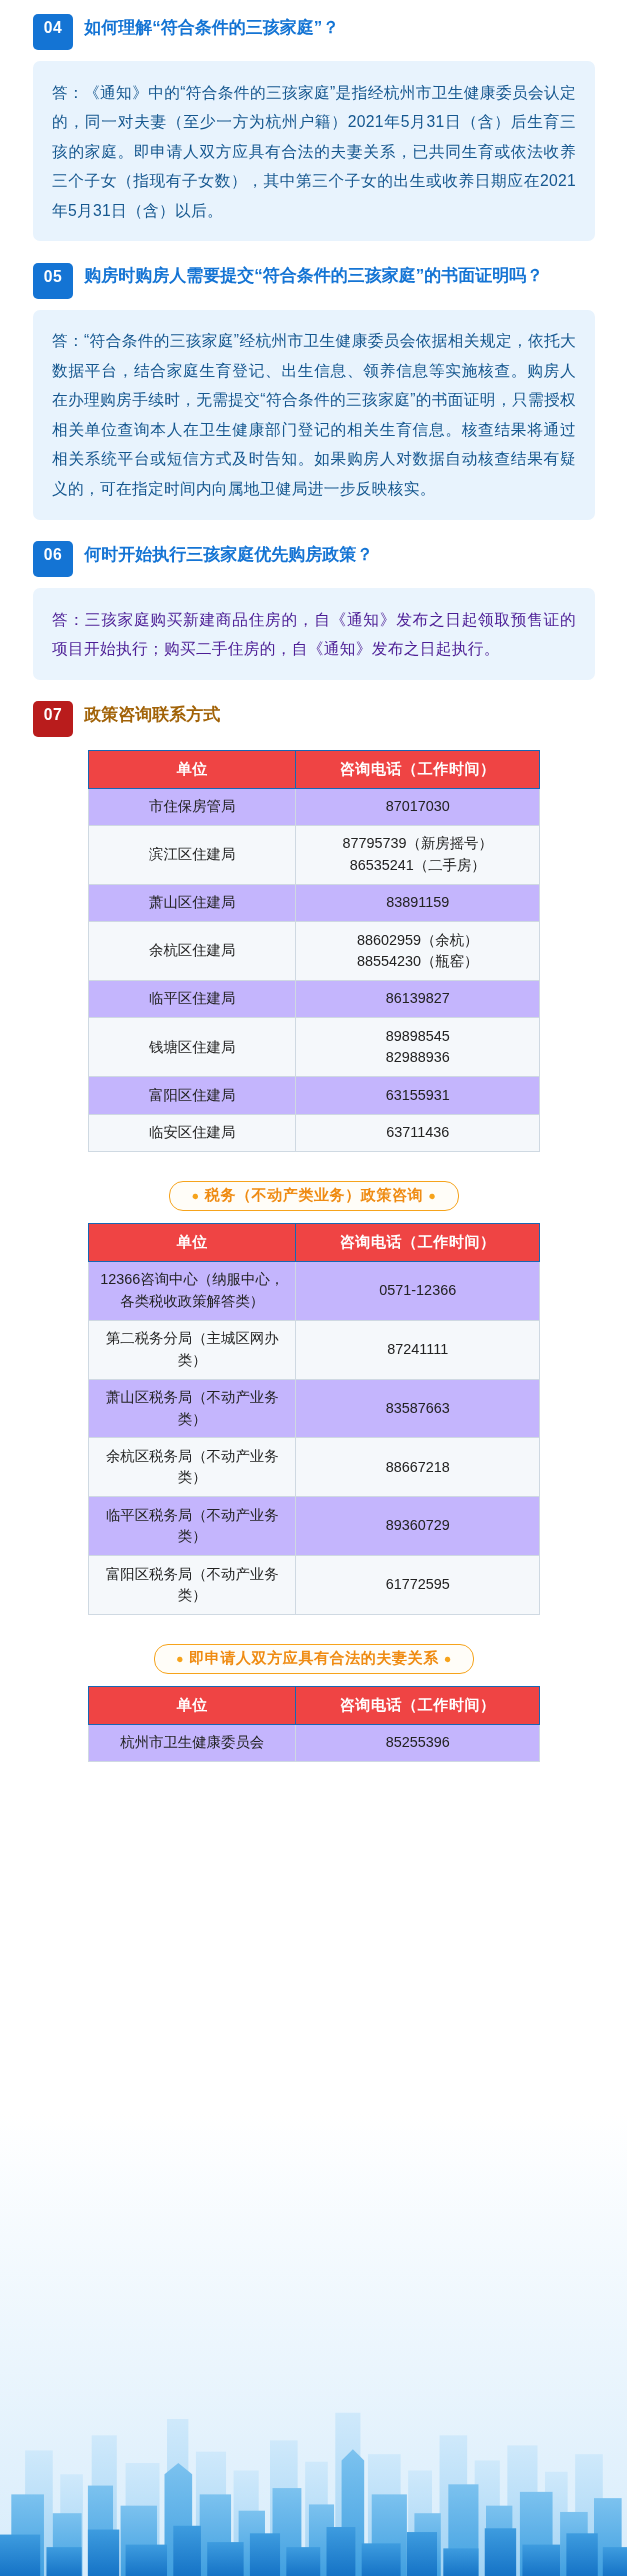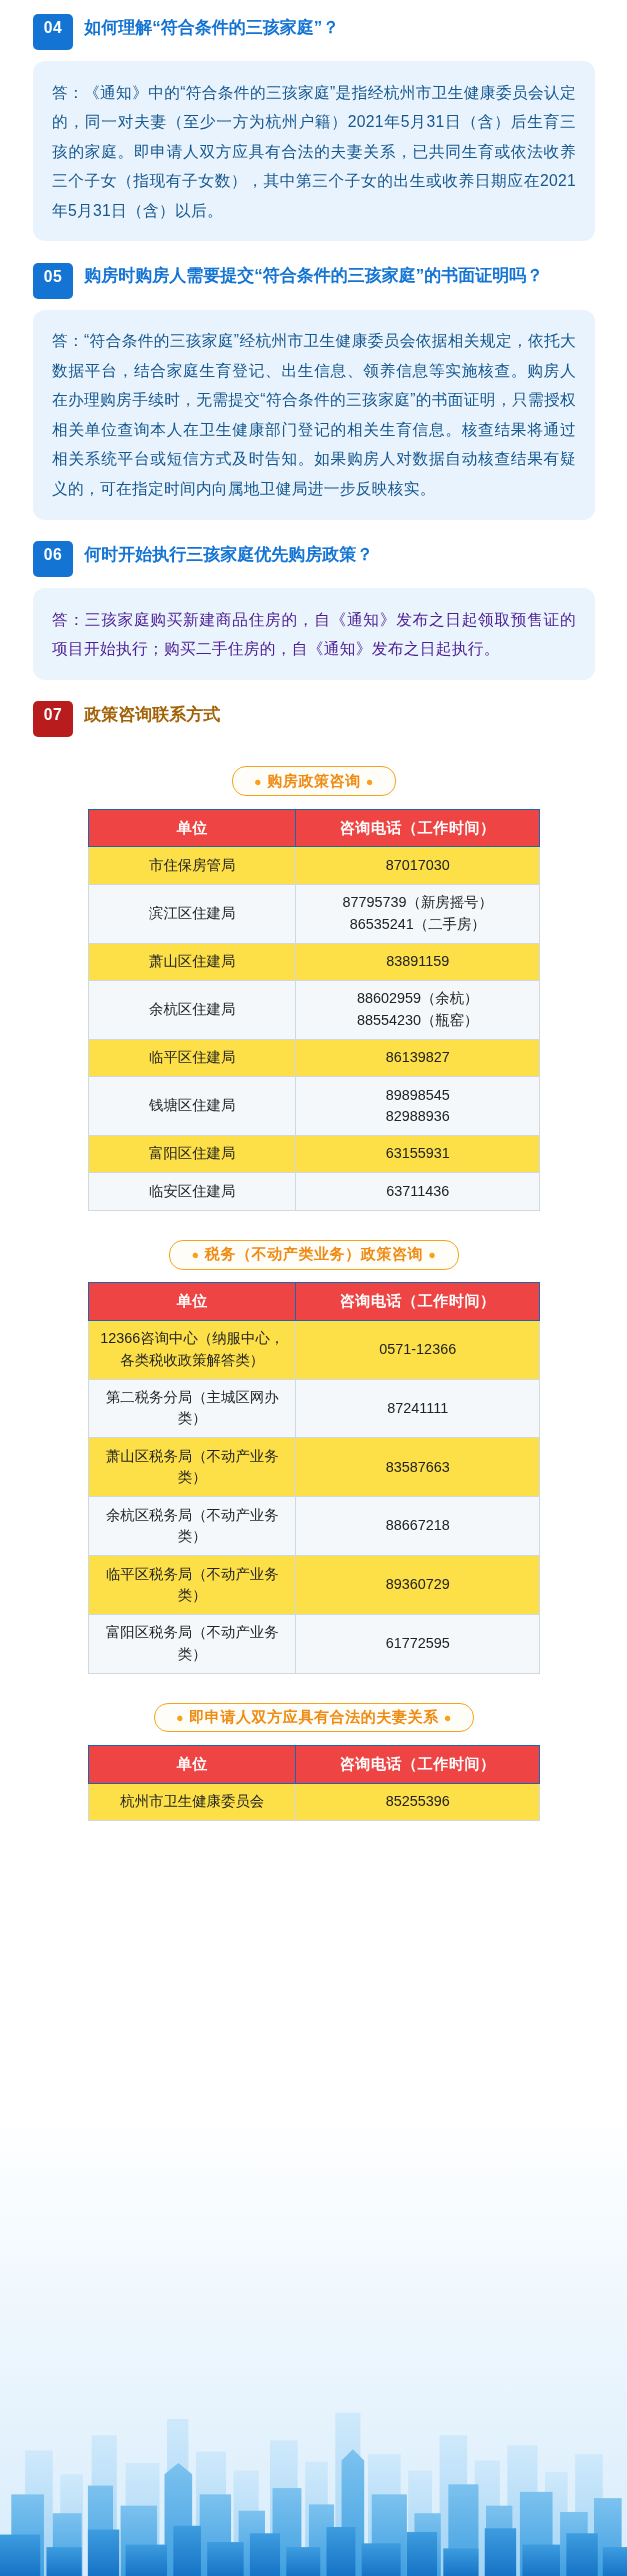"答：《通知》中的“符合条件的三孩家庭”是指经杭州市卫生健康委员会认定的，同一对夫" .acard { border-radius: 12px -> 7px }
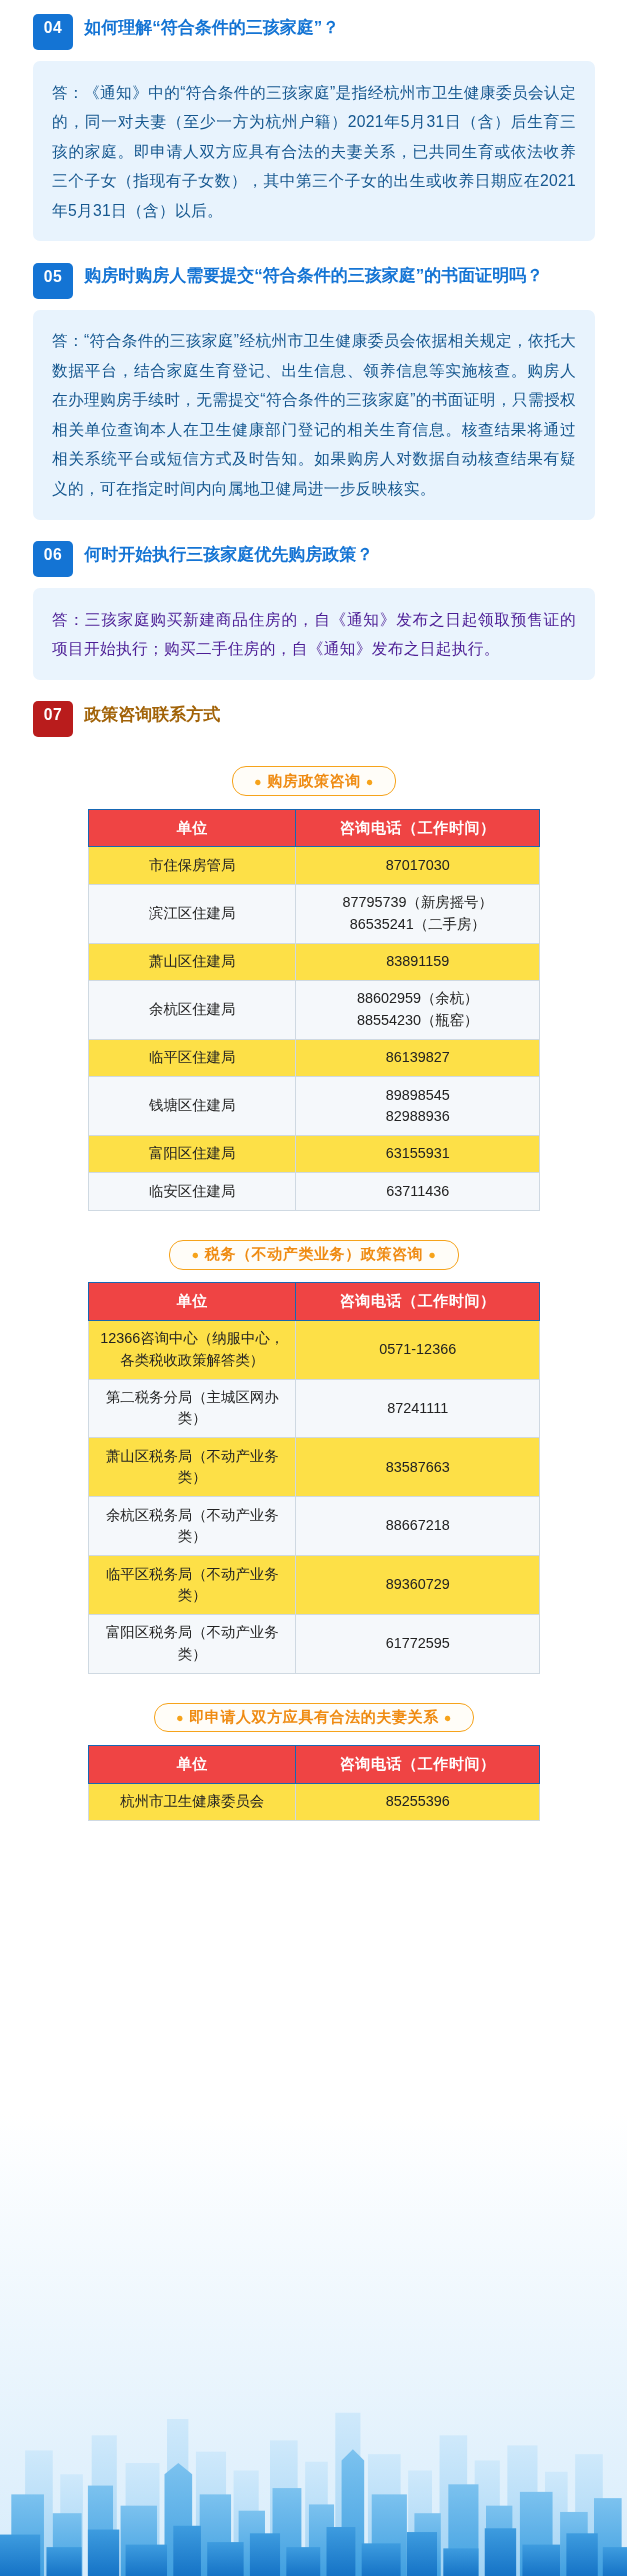"● 购房政策咨询 ●" div.sec-head { html: <div> <span> <span>●</span><span>购房政策咨询</span><span>●</span> </span> </div> -> none }
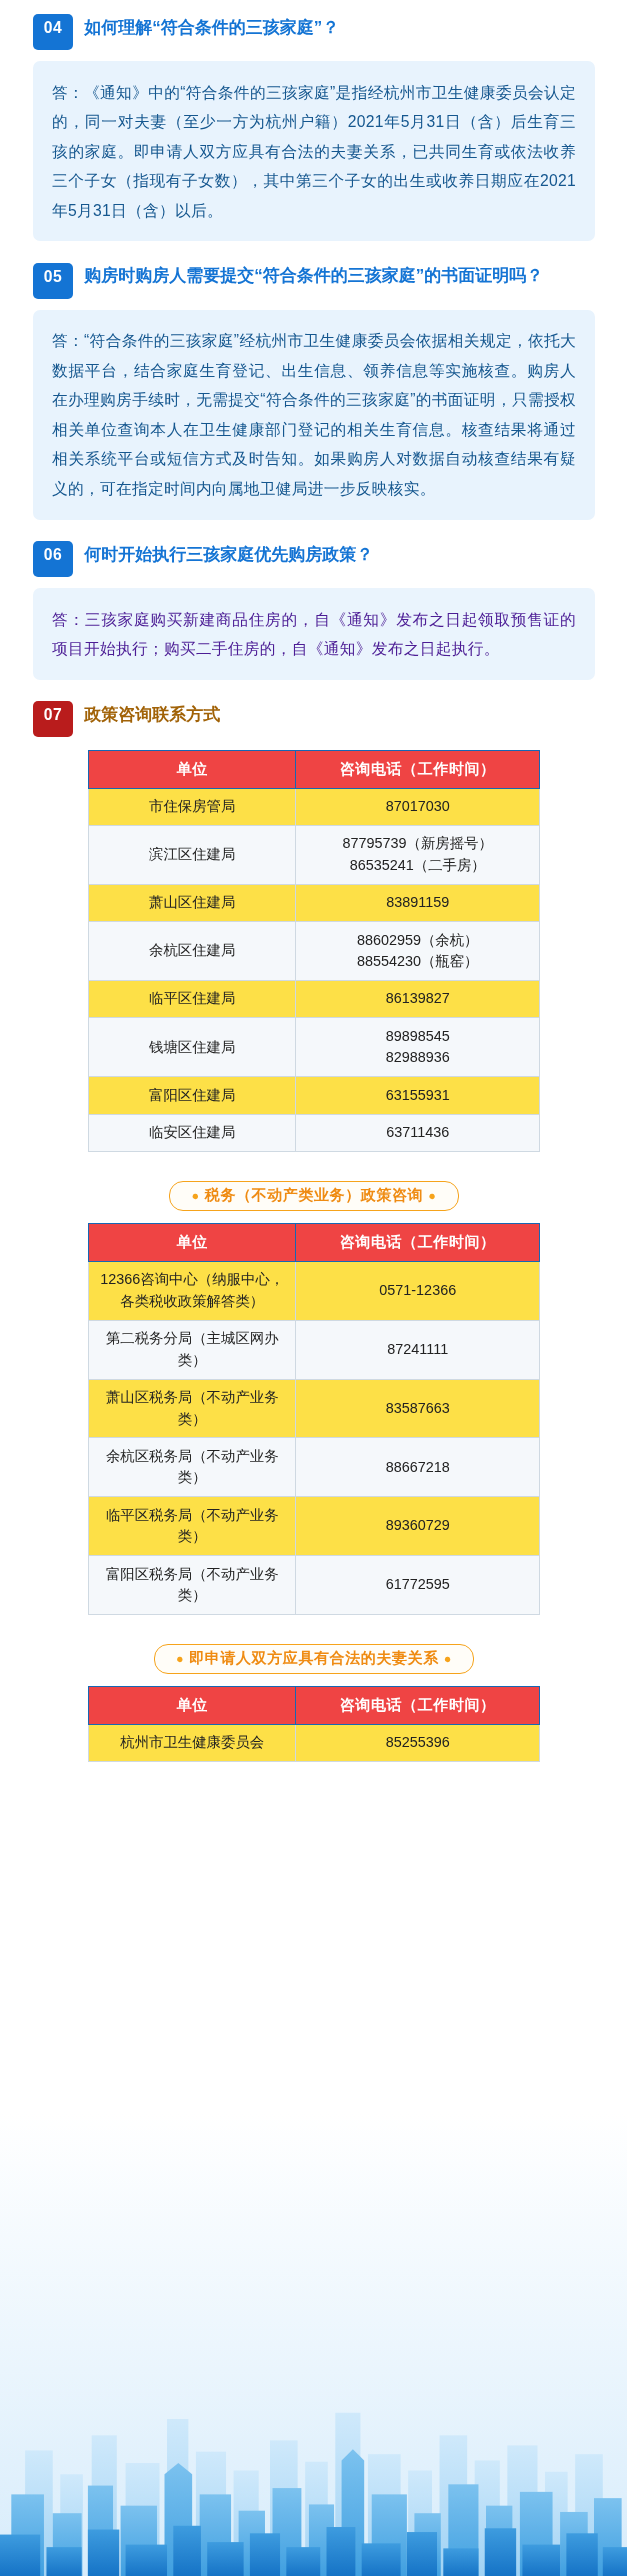"市住保房管局" table.tbl tbody td { background: #fde047 -> #c4b5fd }
